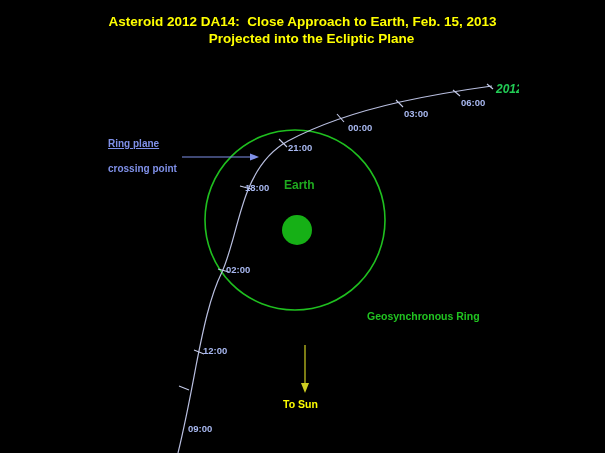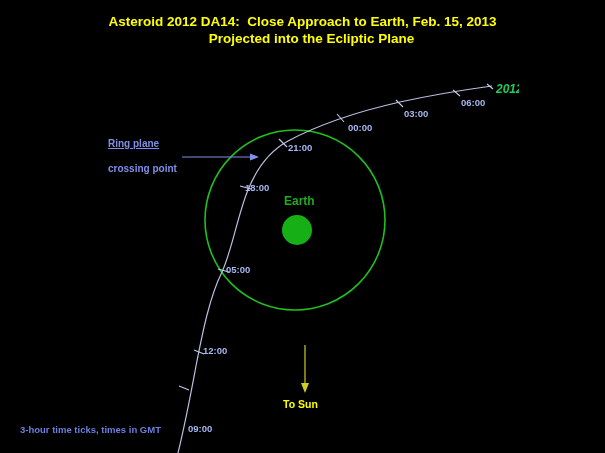"Earth" div.txt { top: 194px -> 178px }
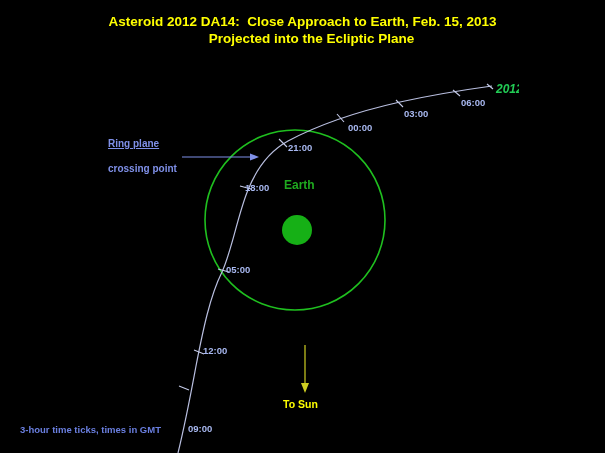"05:00" div.txt { text: 05:00 -> 02:00 }
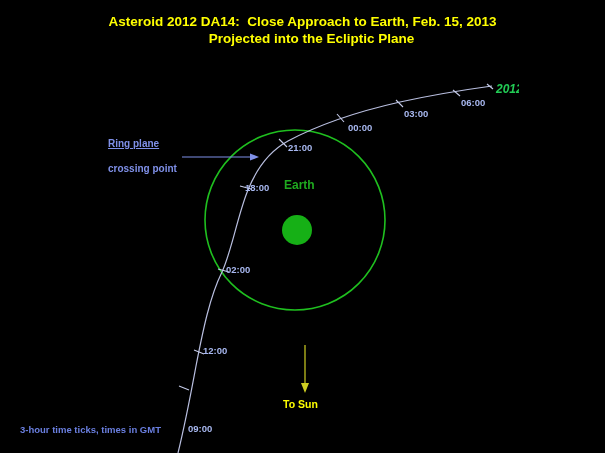"Geosynchronous Ring" div.txt { html: none -> <div>Geosynchronous Ring</div> }
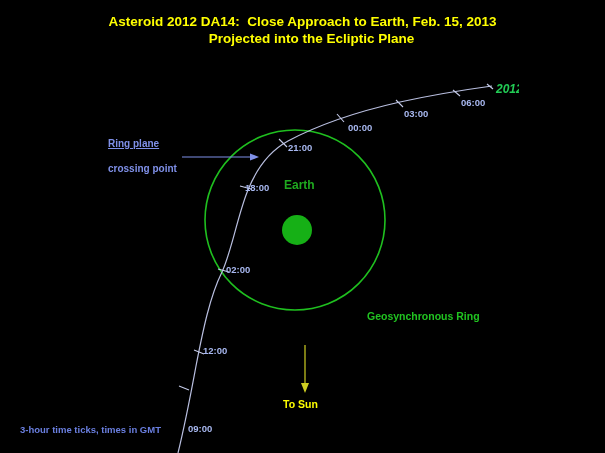"3-hour time ticks, times in" div.txt { html: <div>3-hour time ticks, times in GMT</div> -> none }
